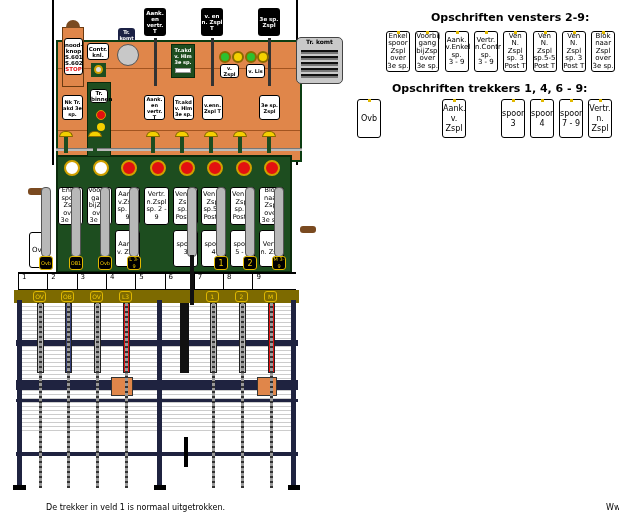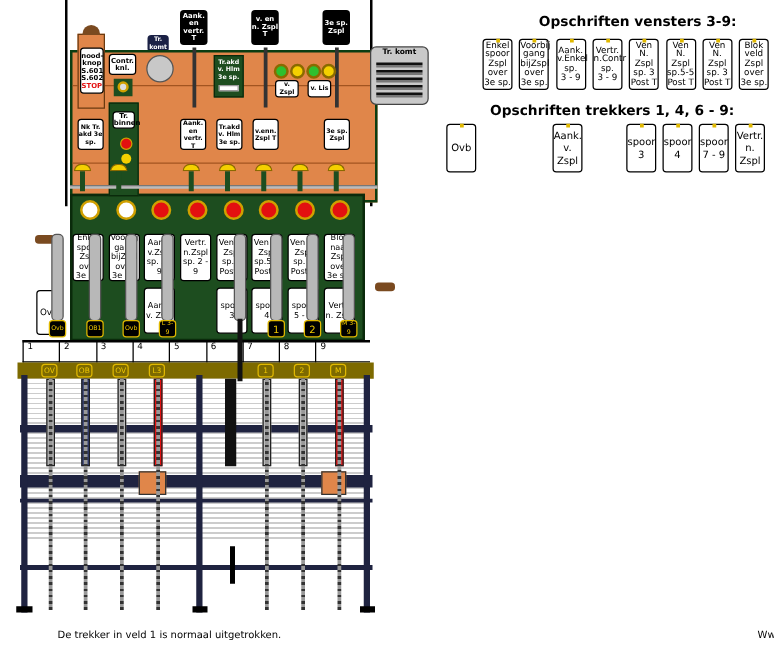"Opschriften vensters 3-9:" div.abs { text: 3-9 -> 2-9 }
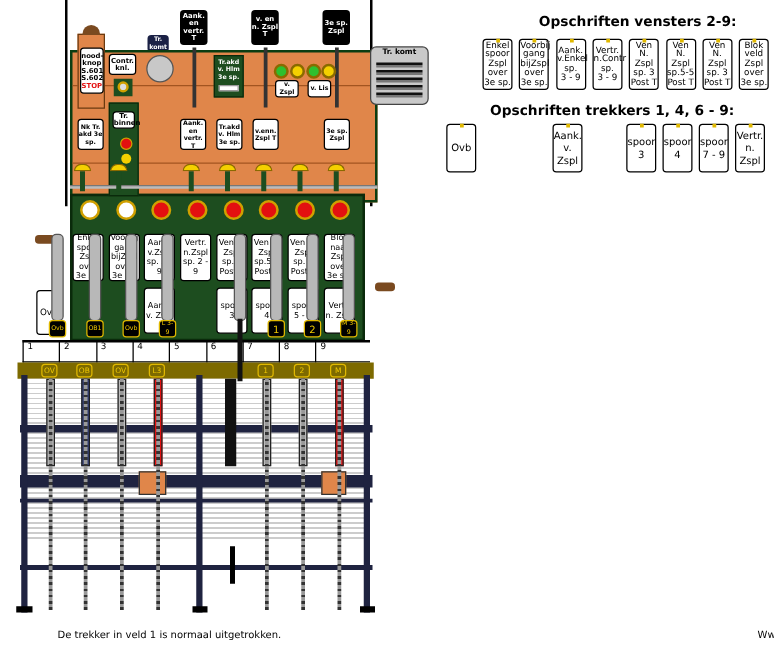"veld" span { text: veld -> naar }
